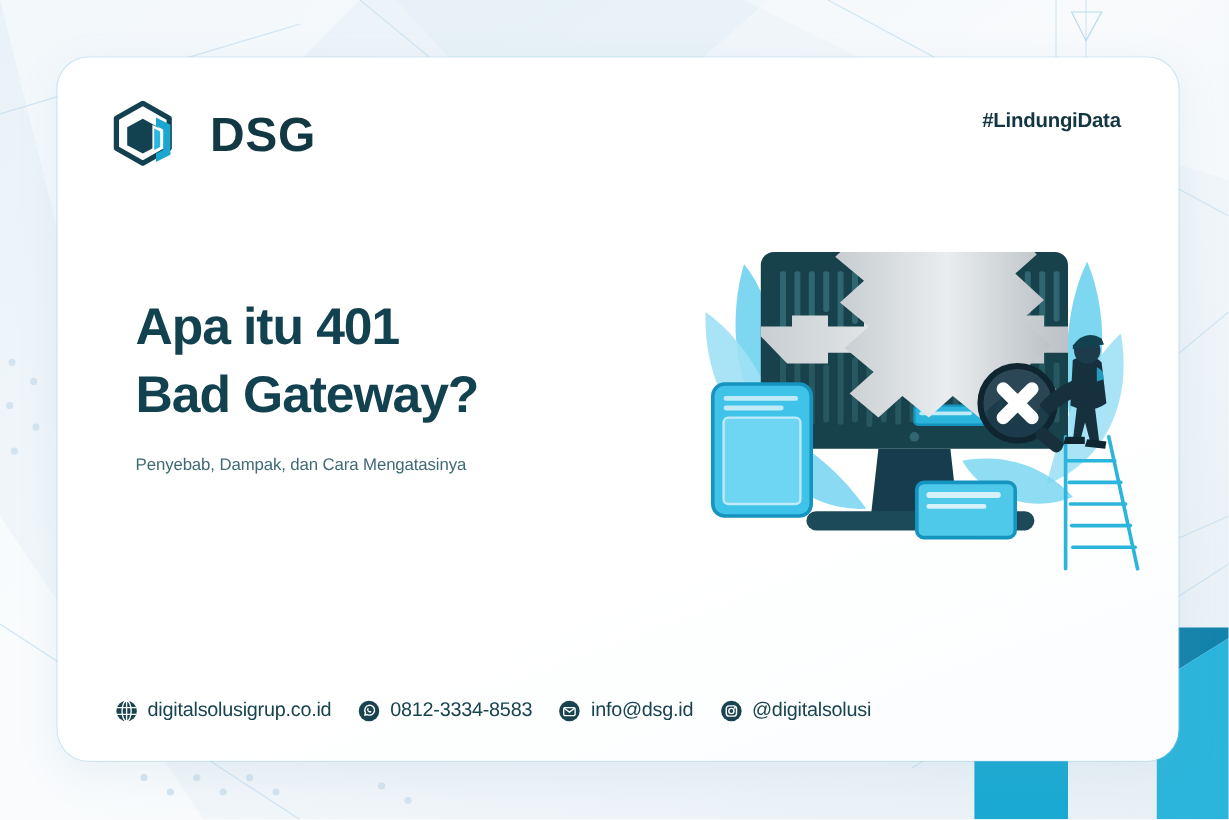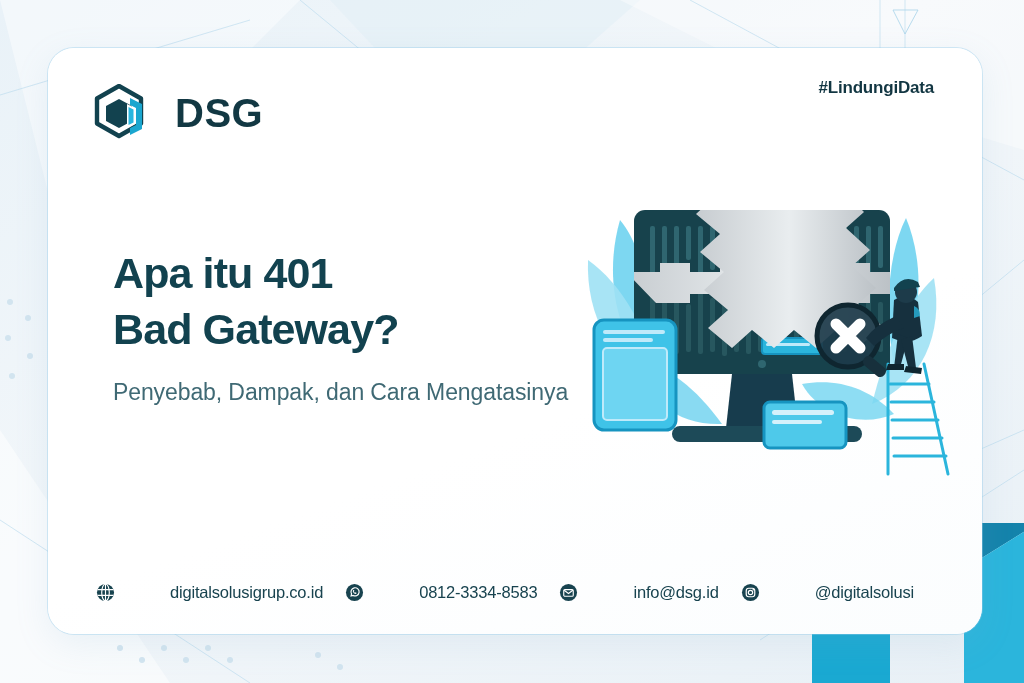"#LindungiData" #hashtag { top: 30px -> 43px }
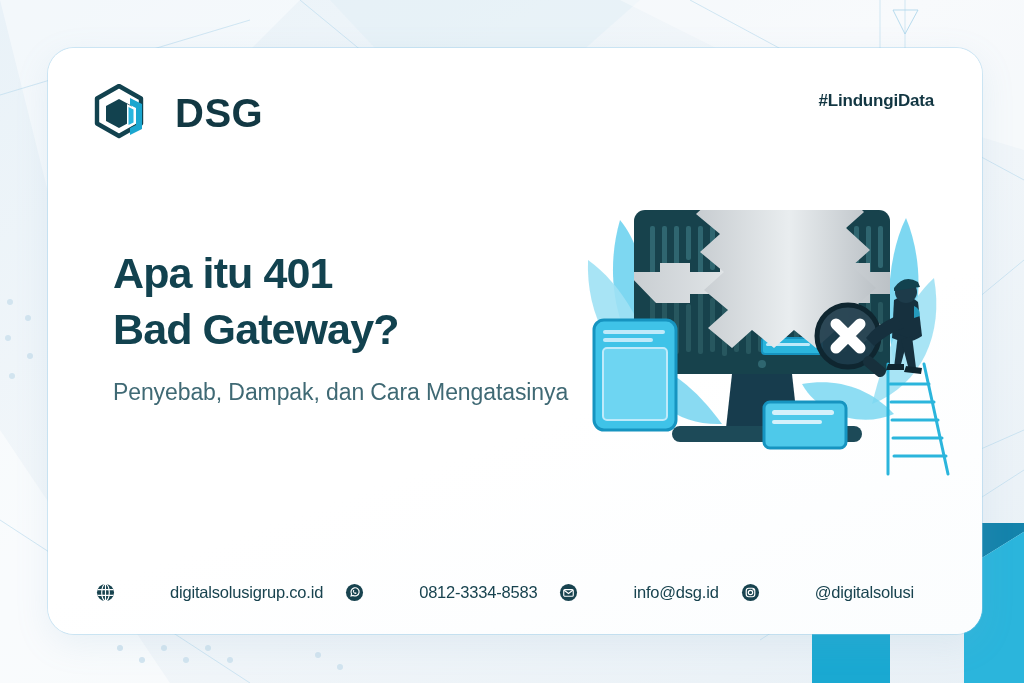"Penyebab, Dampak, dan Cara Mengatasinya" #subheadline { font-size: 23px -> 14px }
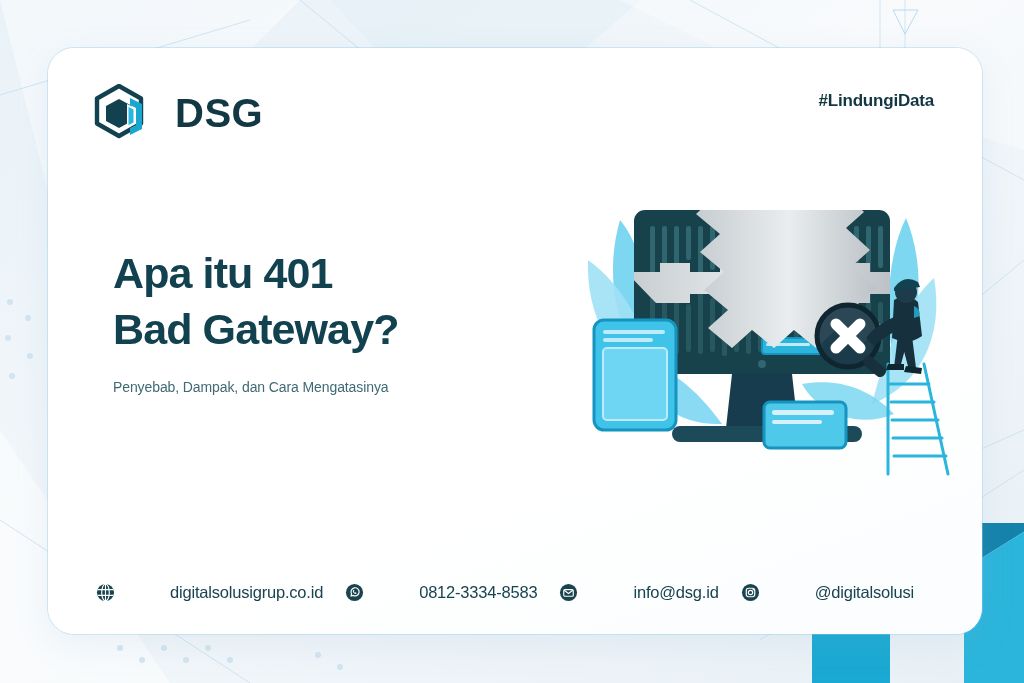"digitalsolusigrup.co.id" .contact-item .ci-text { margin-left: 47px -> none }
